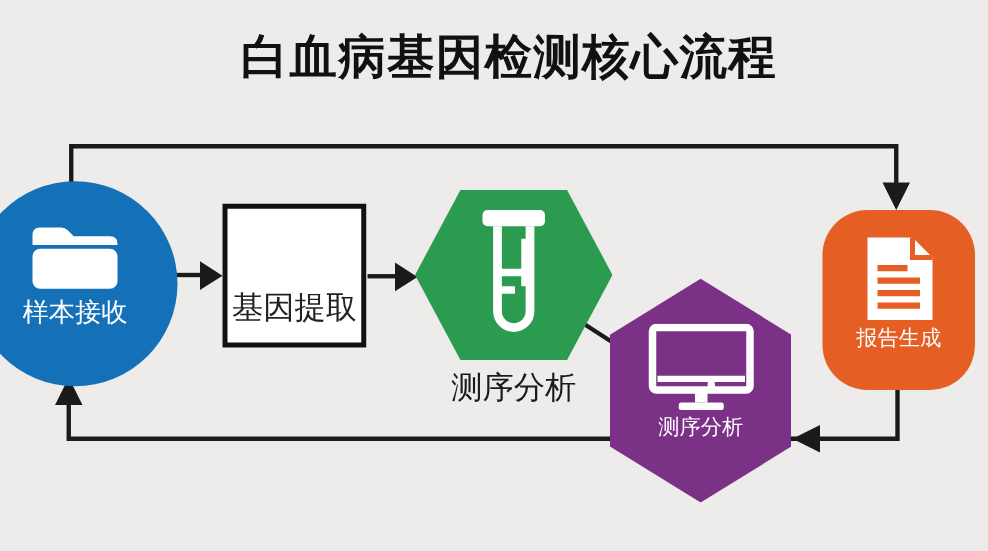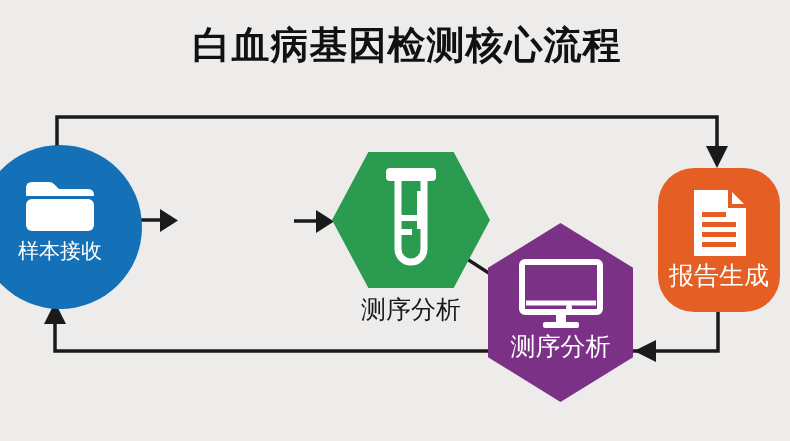"基因提取" div.node { html: none -> <div> <div>基因提取</div> </div> }
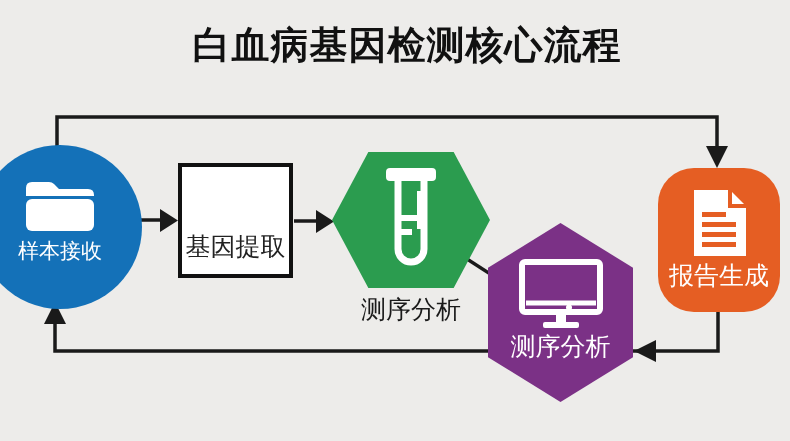"报告生成" .label { font-size: 25px -> 17px }
